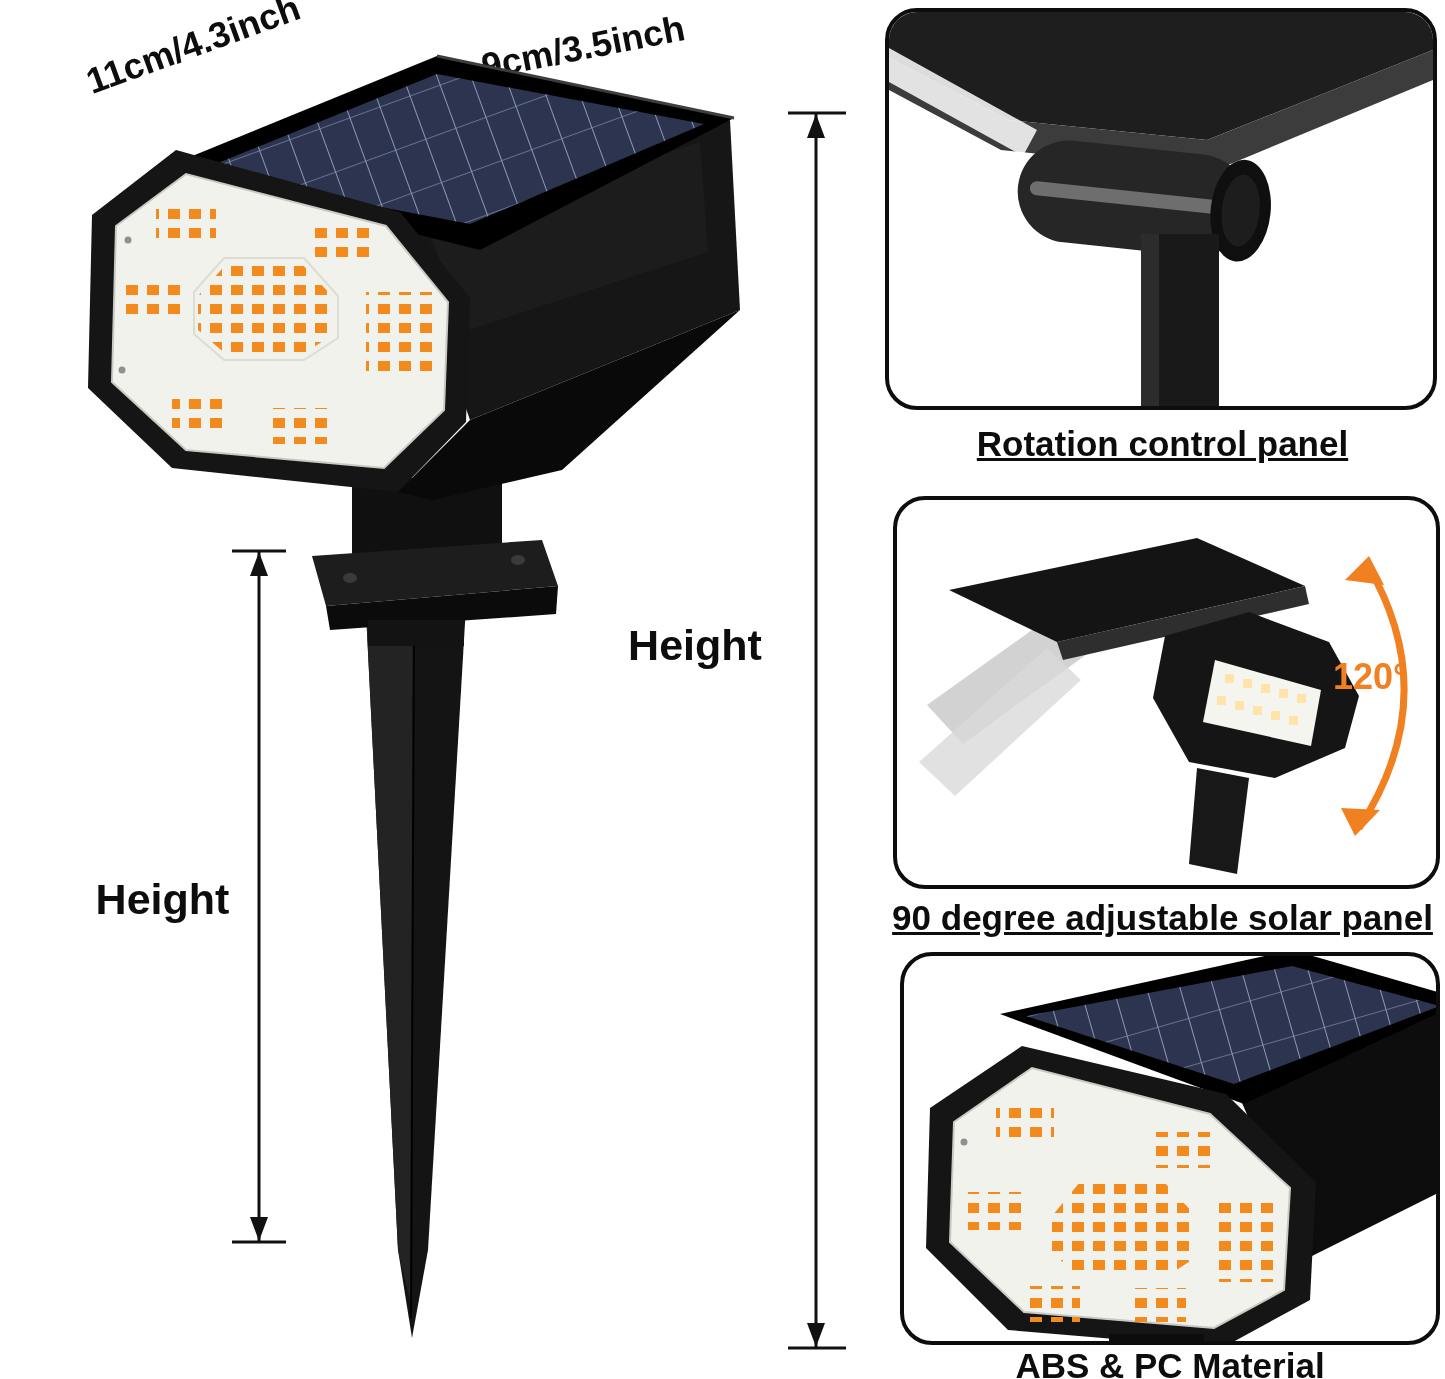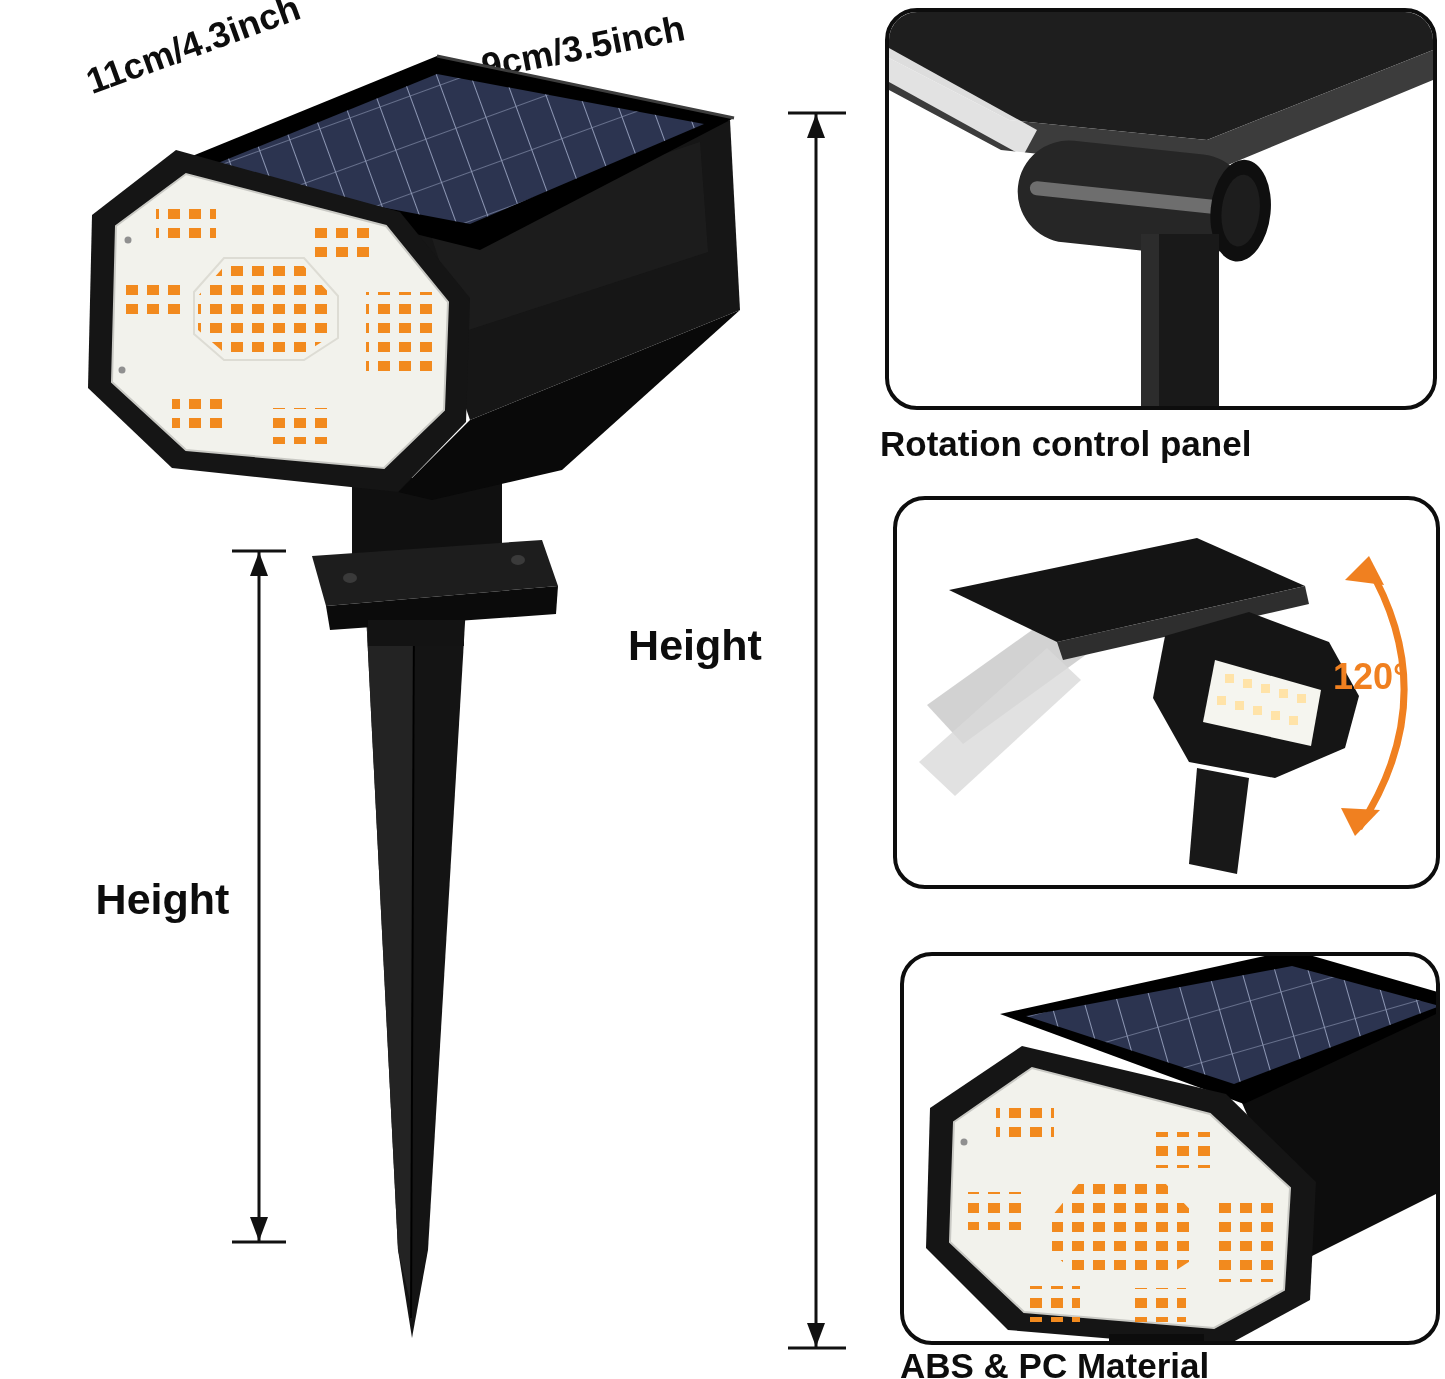"Rotation control panel" .cap { text-align: left -> center; text-decoration: none -> underline }
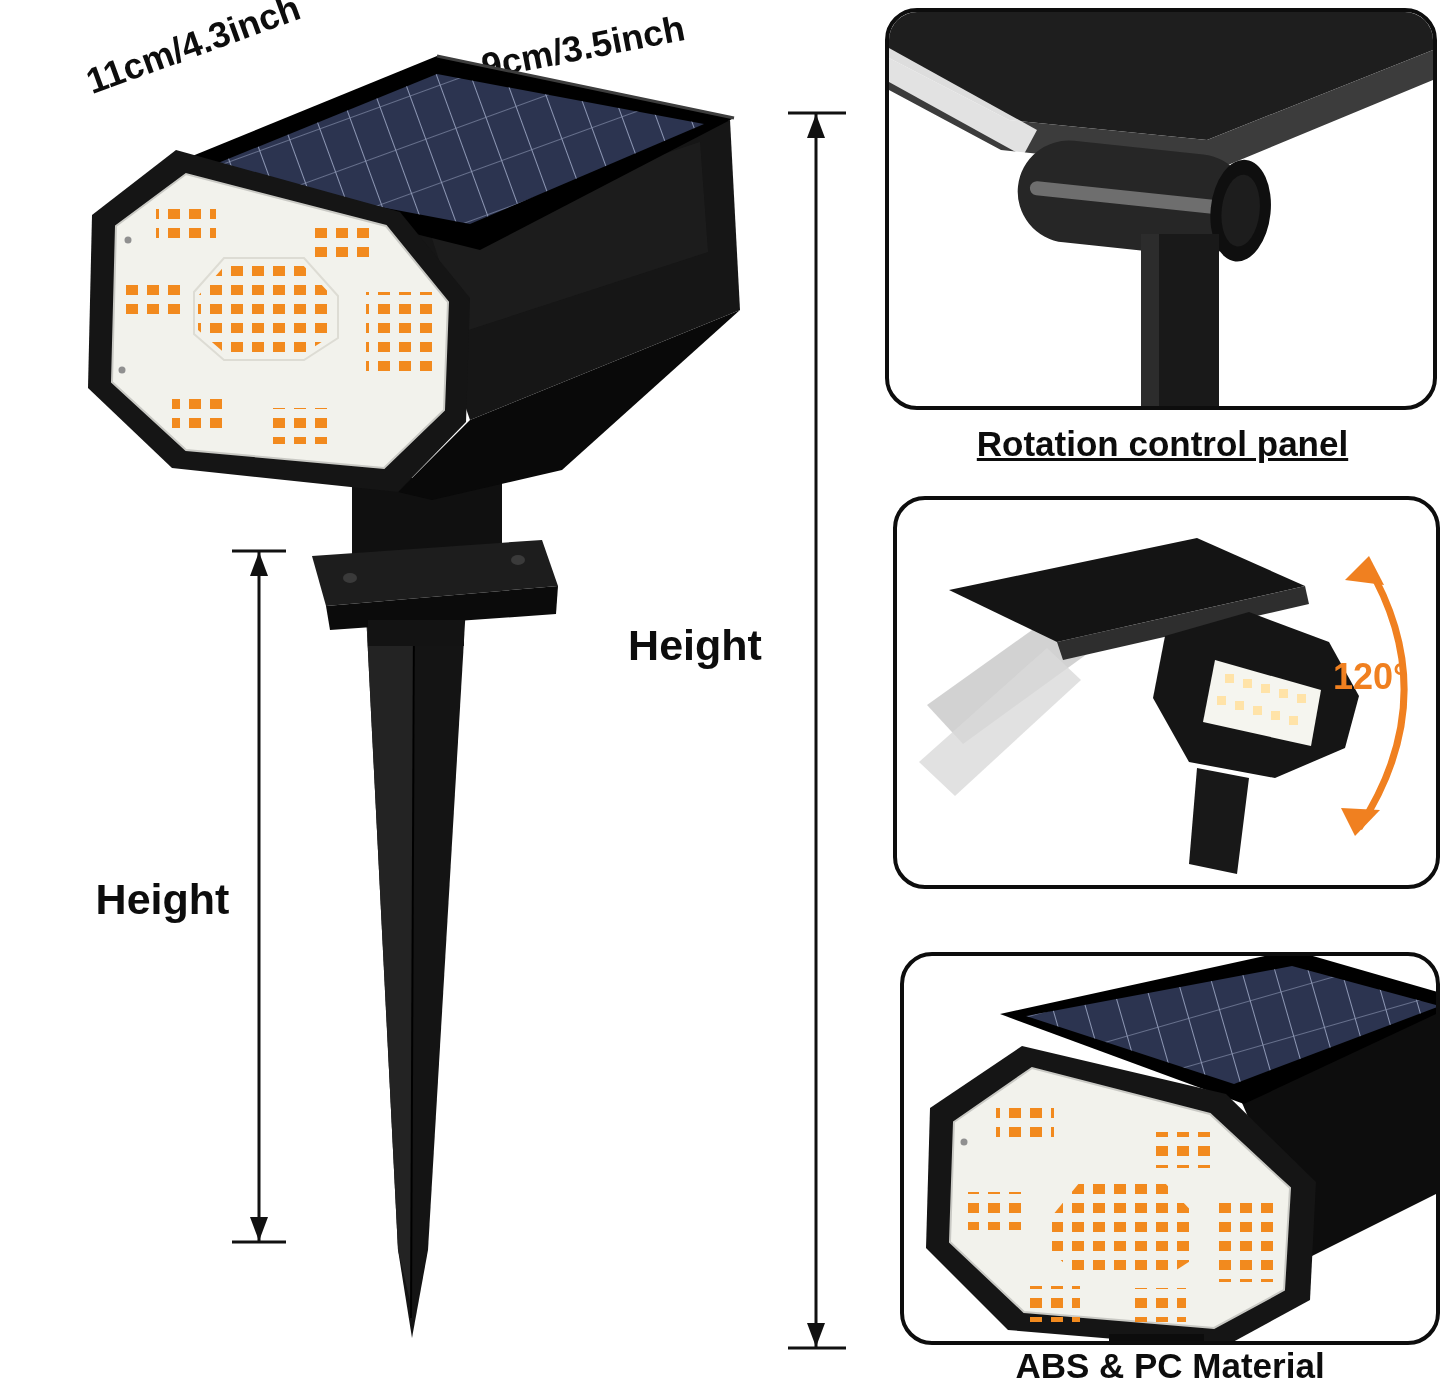"90 degree adjustable solar panel" div.cap { html: none -> <div>90 degree adjustable solar panel</div> }
